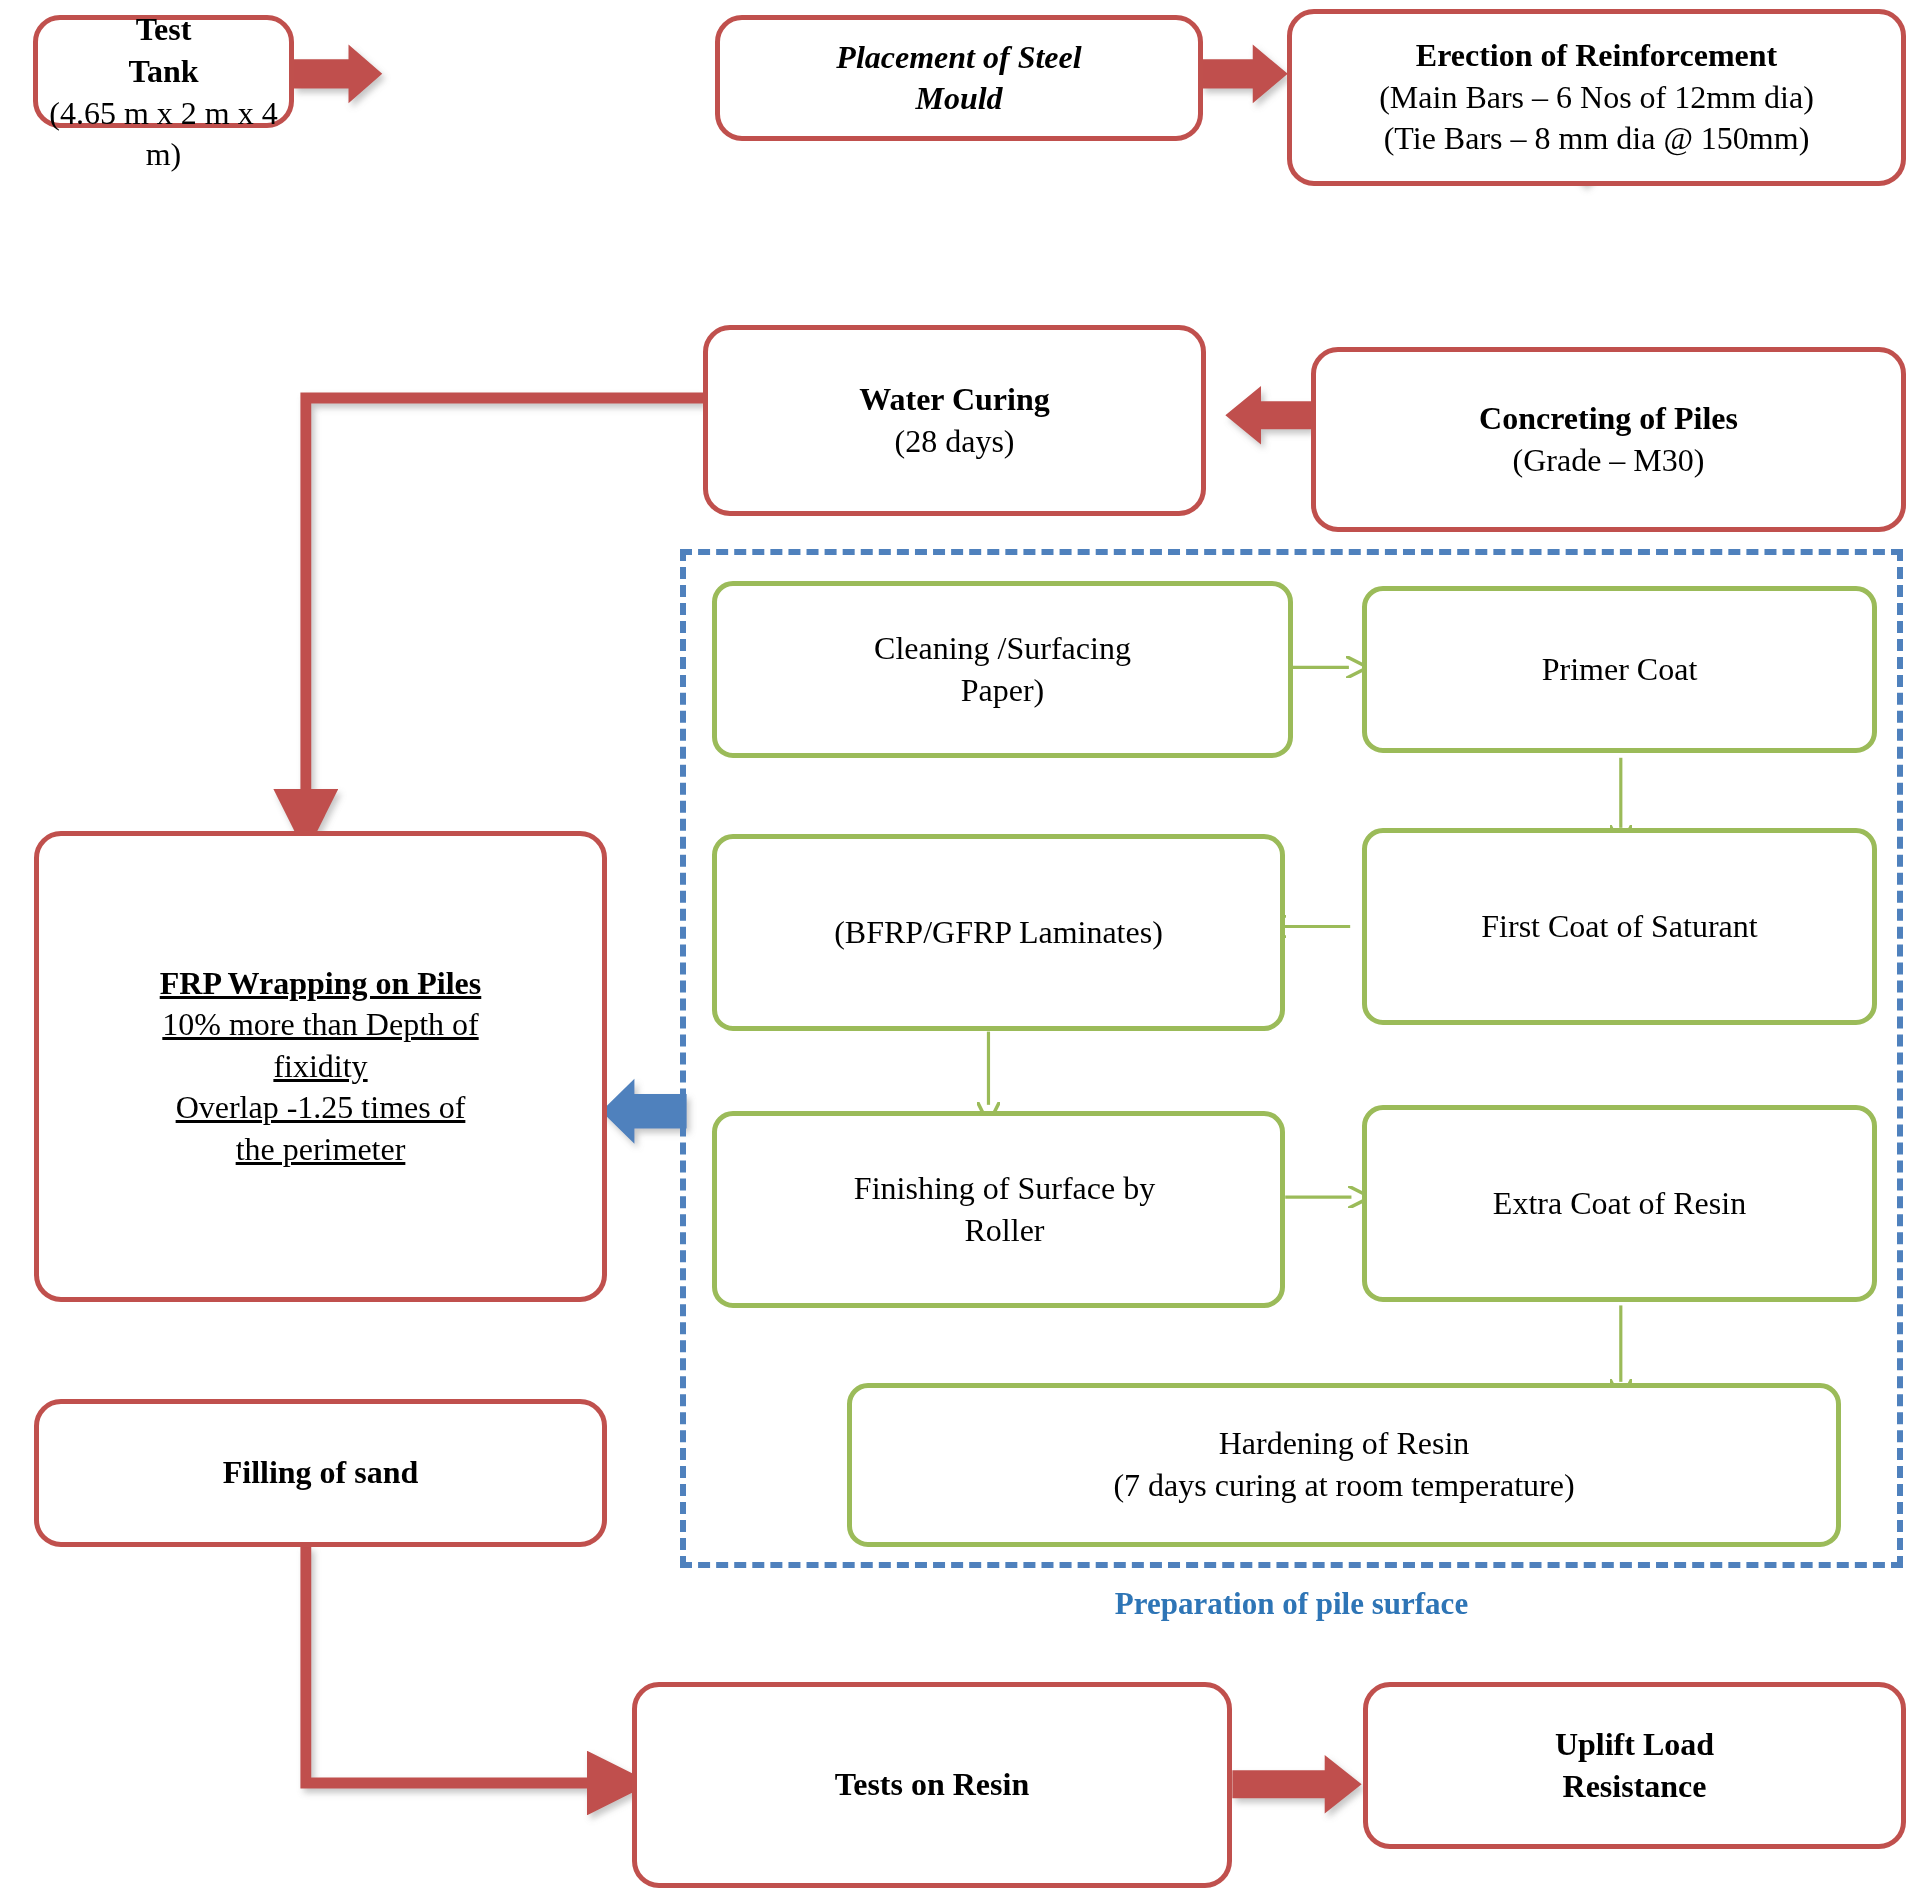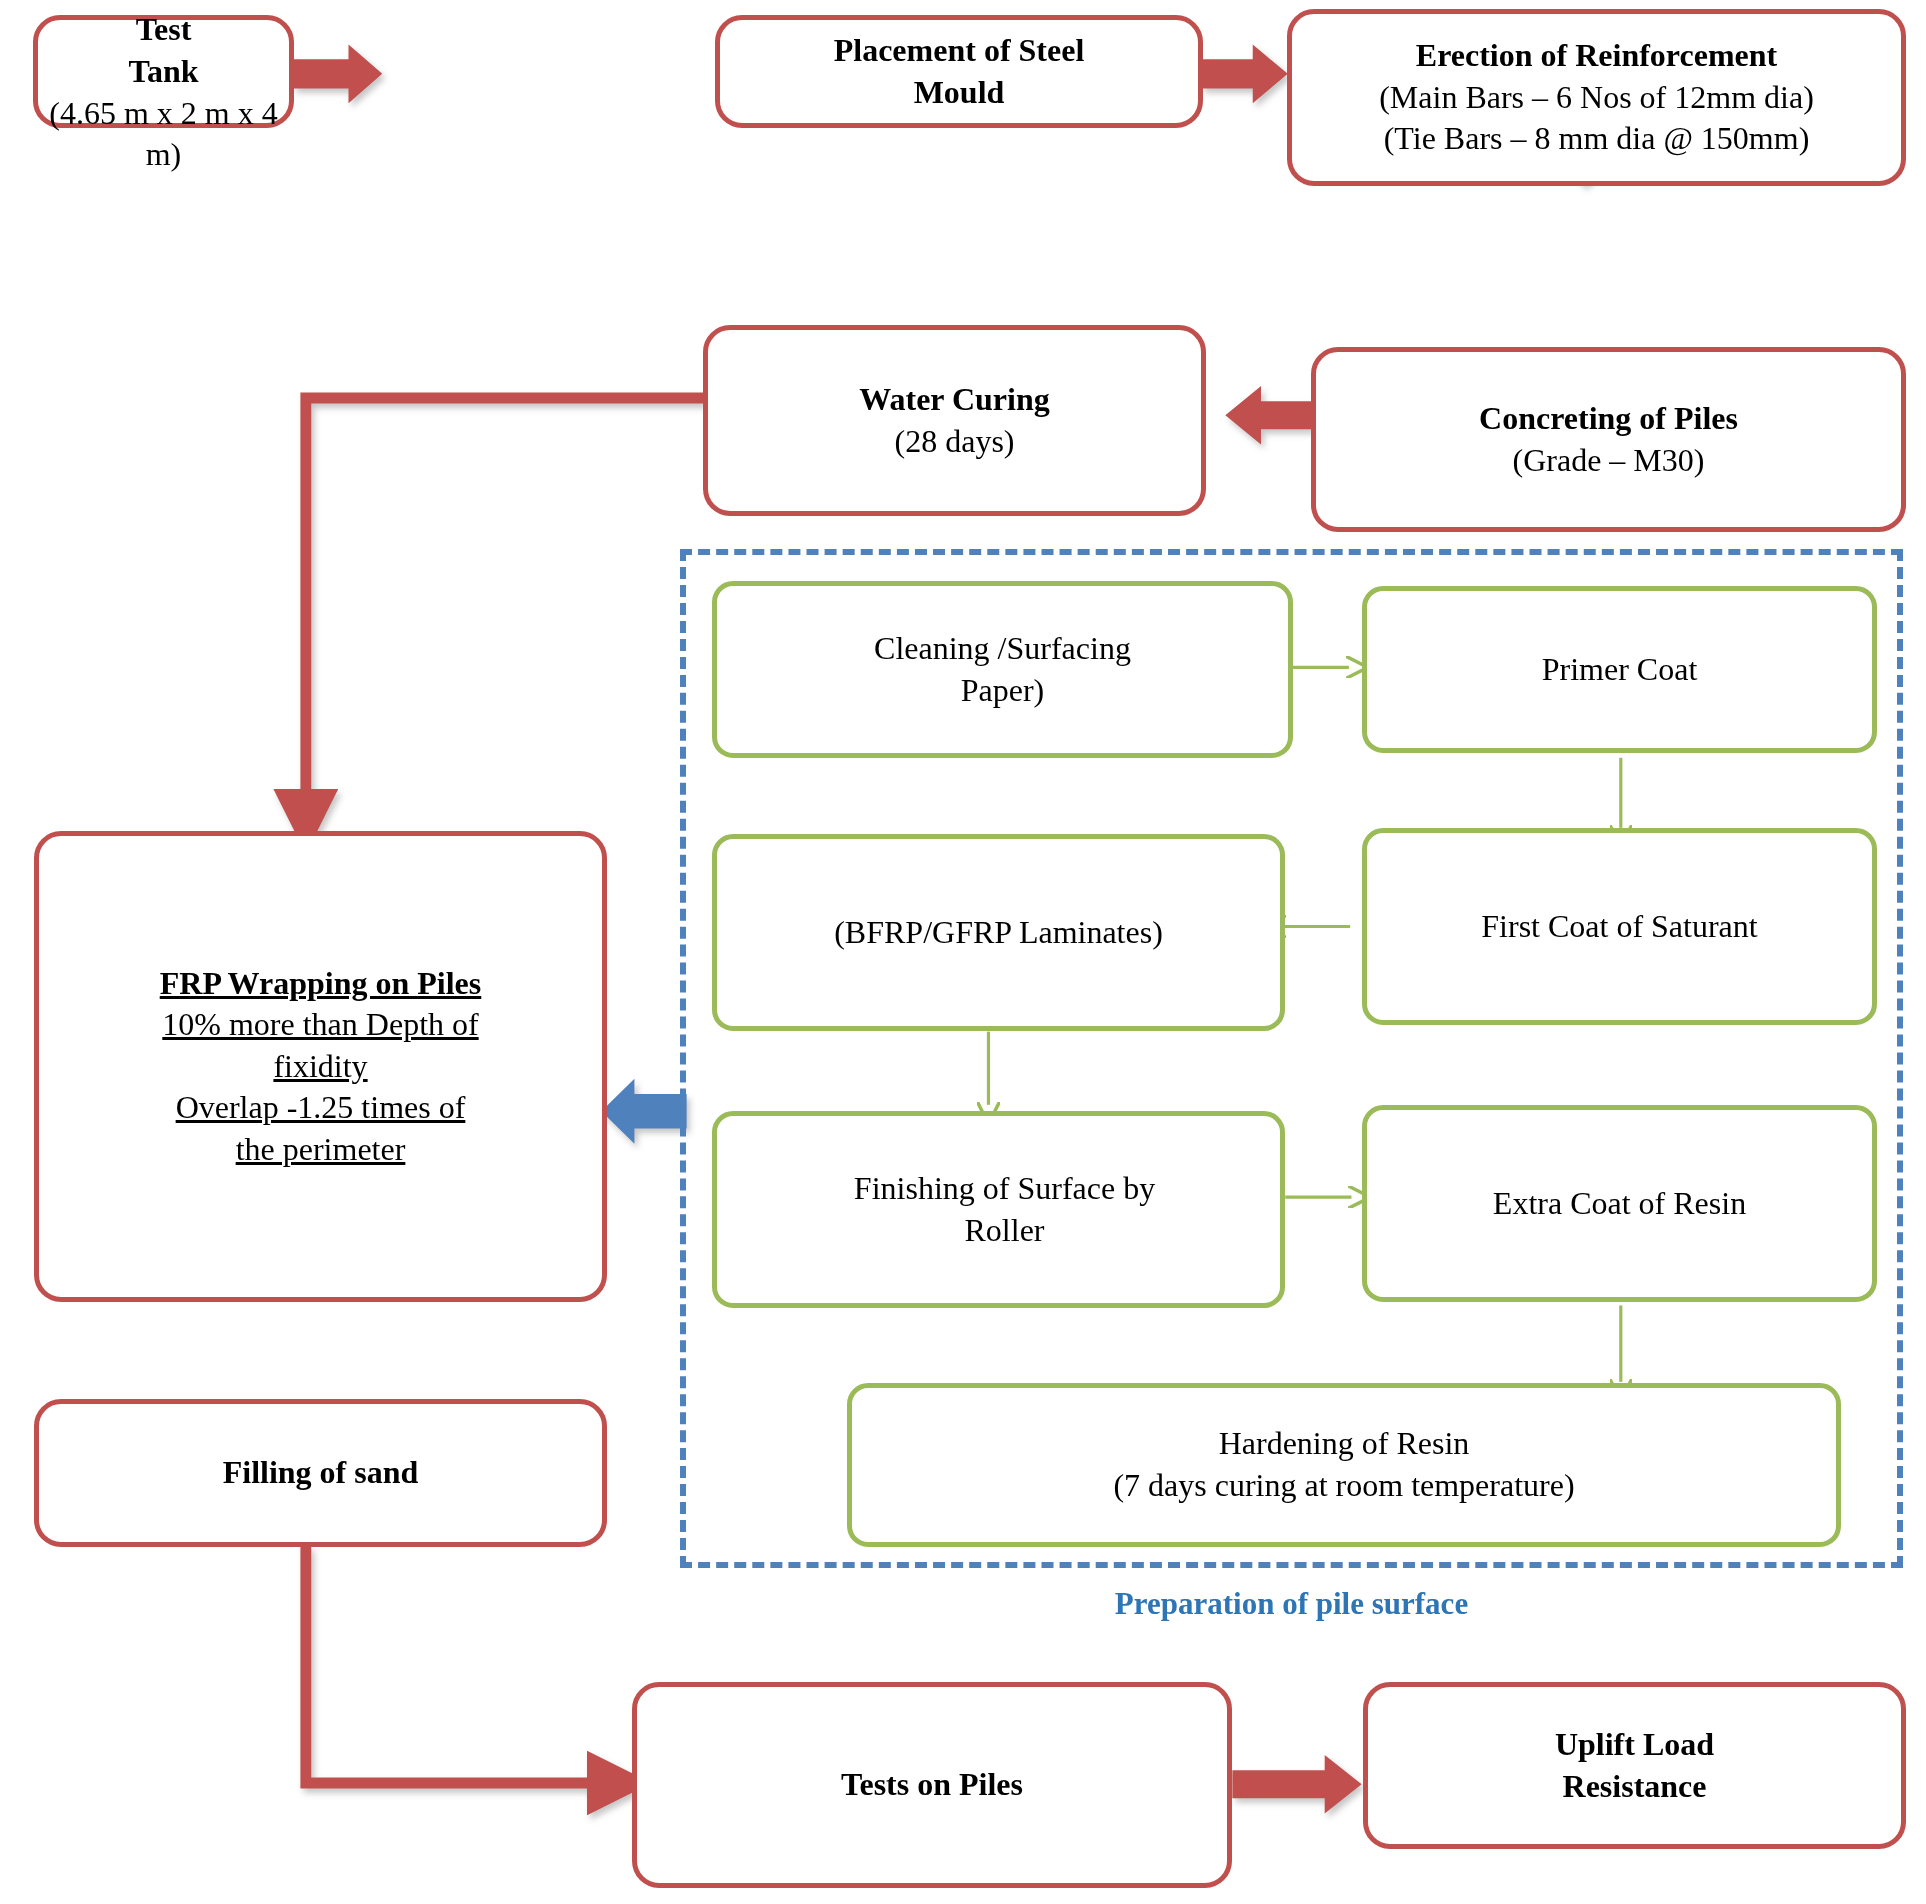"Placement of Steel" div.node { font-style: none -> italic; height: 113px -> 126px }
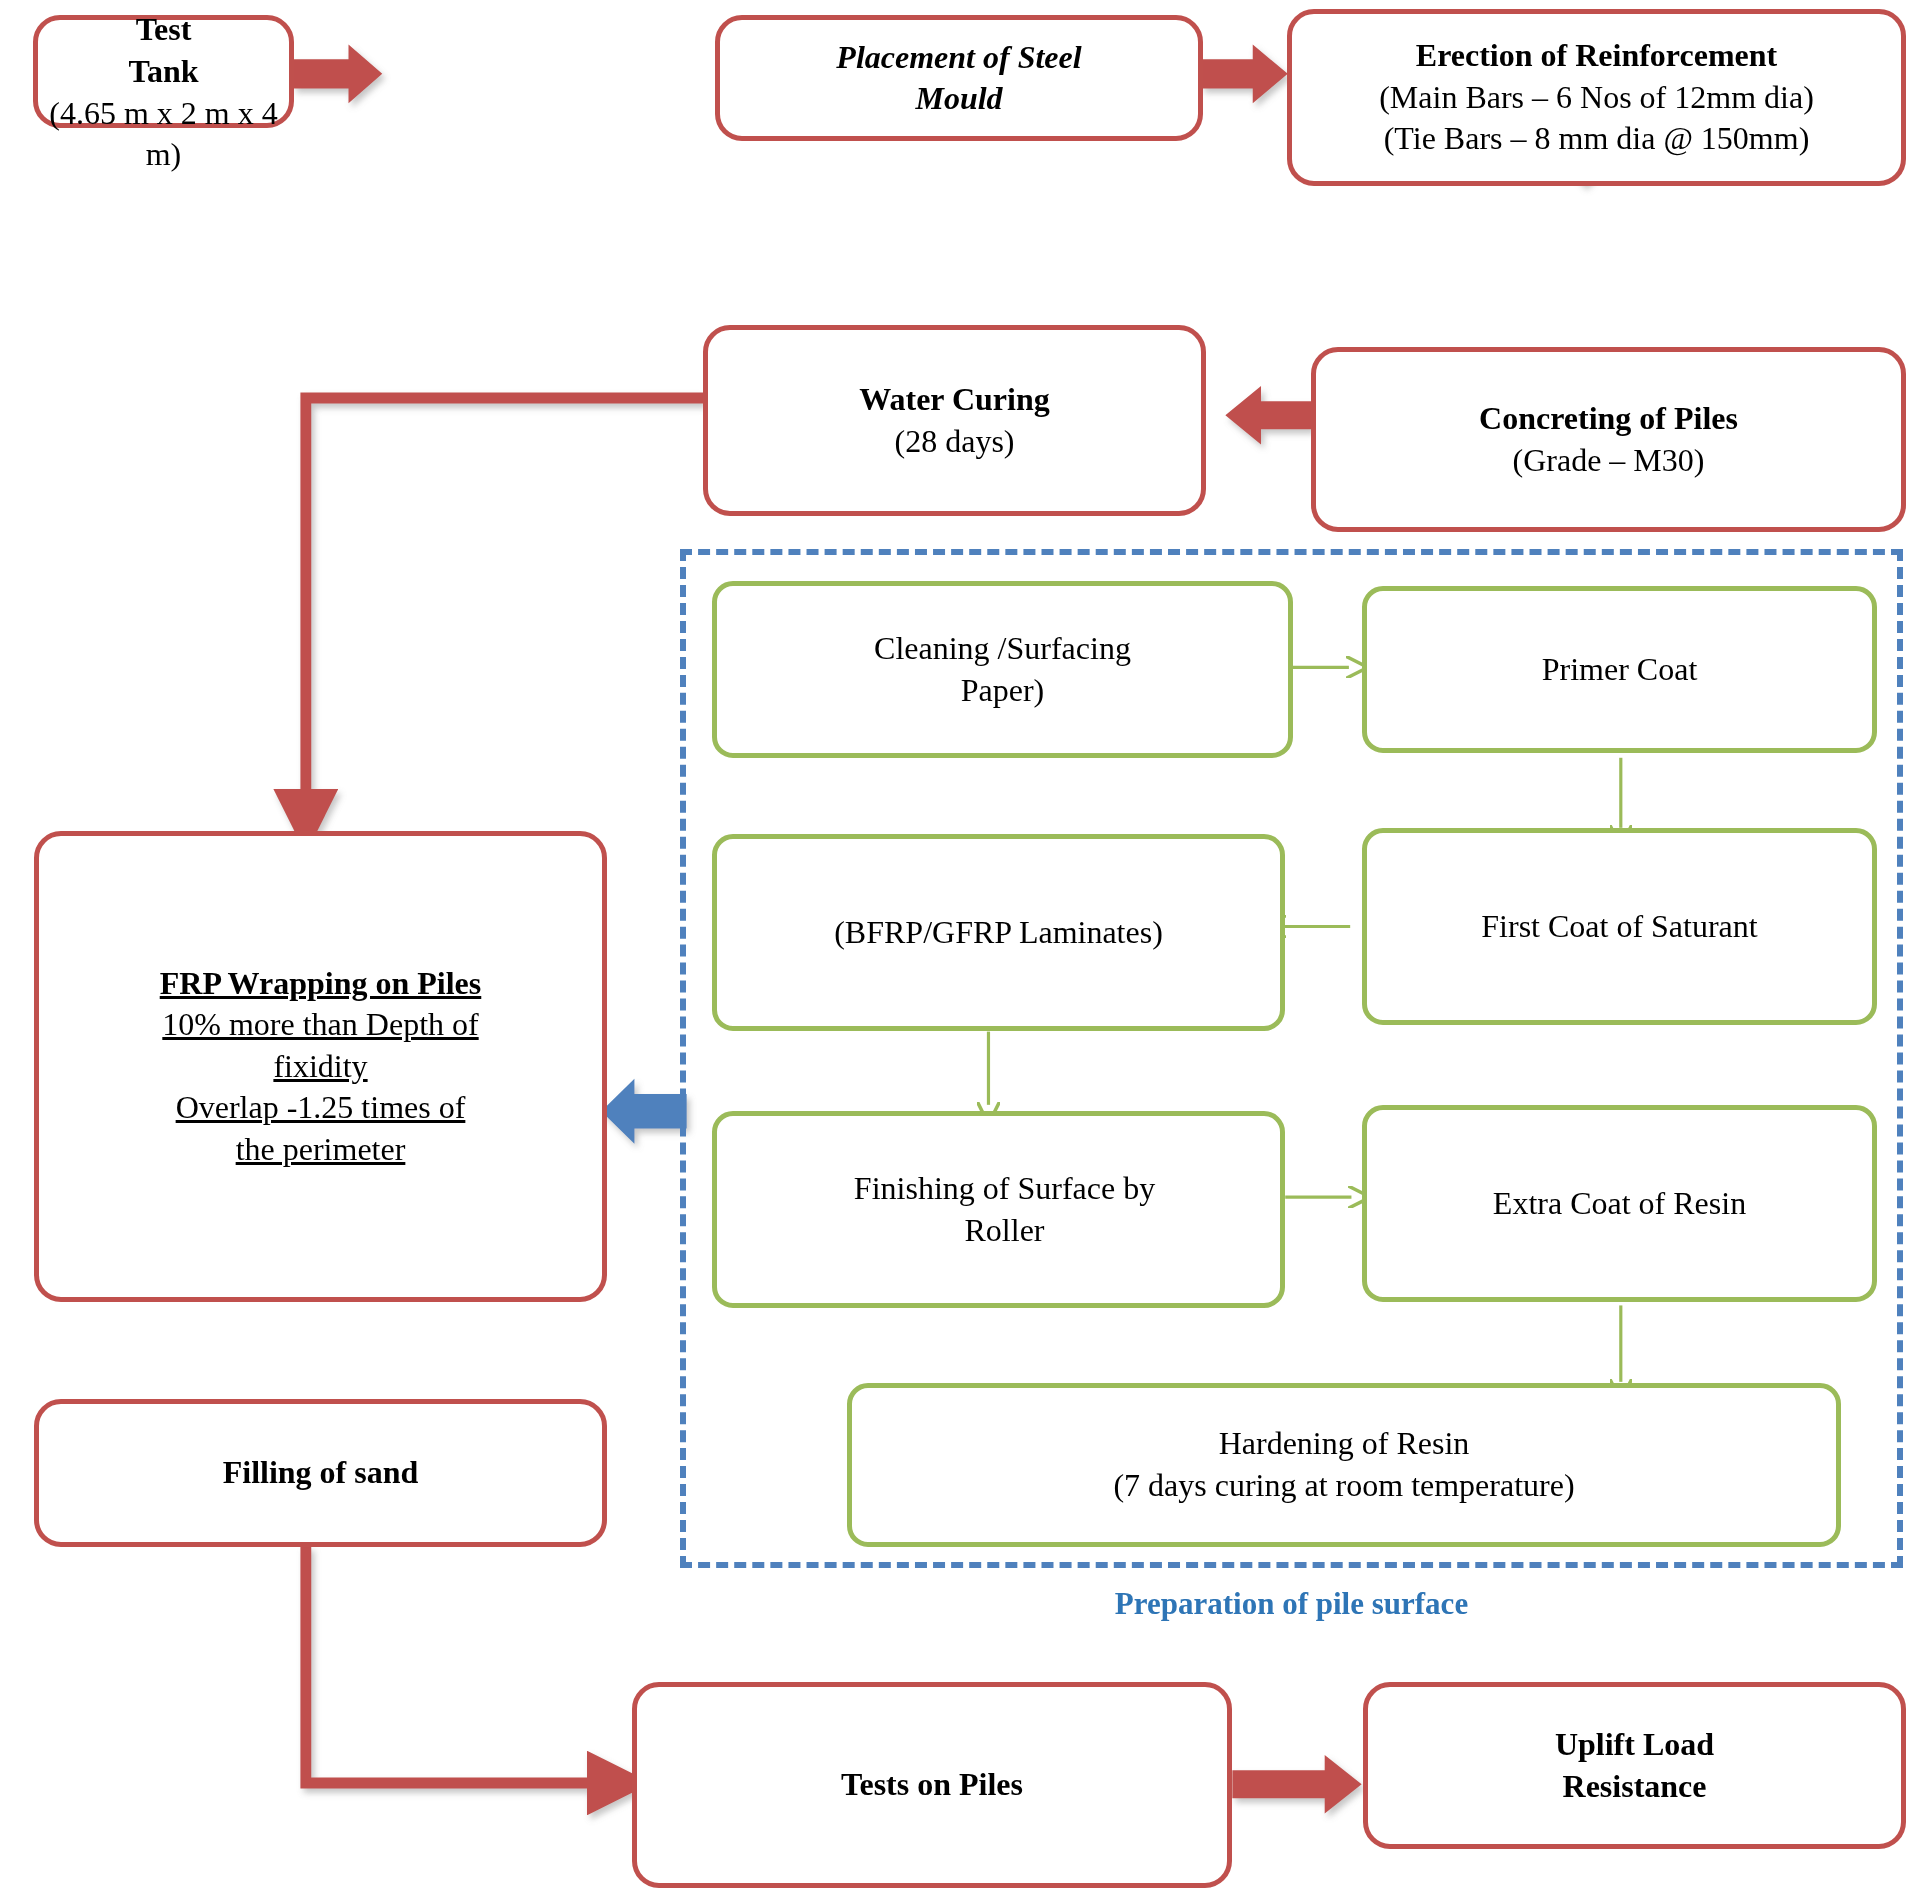"Tests on Piles" span.ln { text: Piles -> Resin }
